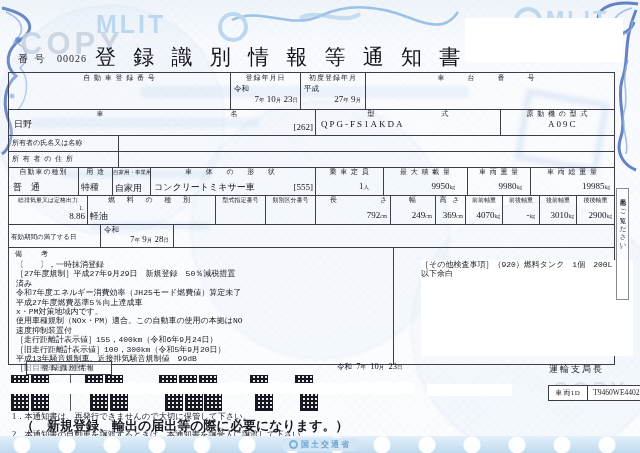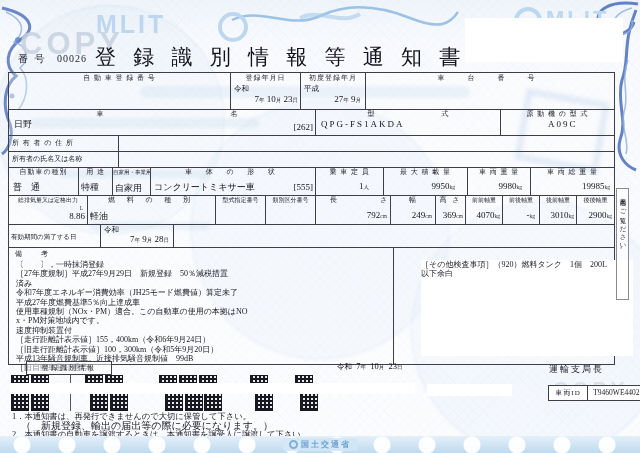"所 有 者 の 住" div.row { order: before "所有者の氏名又は名称" -> after "所有者の氏名又は名称" }
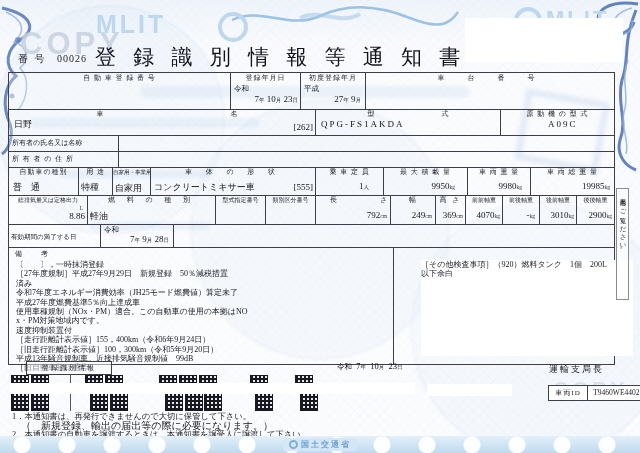"備 考" div.row { font-family: none -> Liberation Mono, monospace }
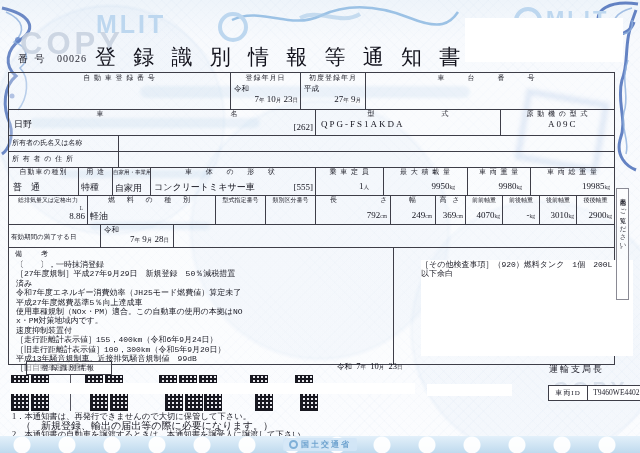"使用車種規制（NOx・PM）適合。この自動車の使用の本拠はNO" div.rline { order: before "x・PM対策地域内です。" -> after "x・PM対策地域内です。" }
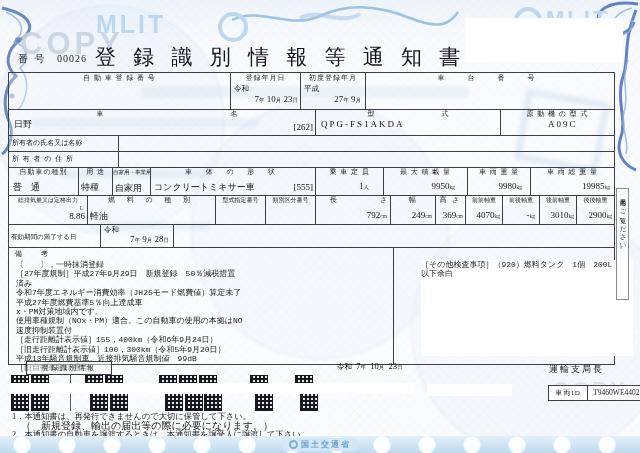"（ 新規登録、輸出の届出等の際に必要になります。）" div.rline { font-size: 10px -> 13px; font-weight: none -> bold }
